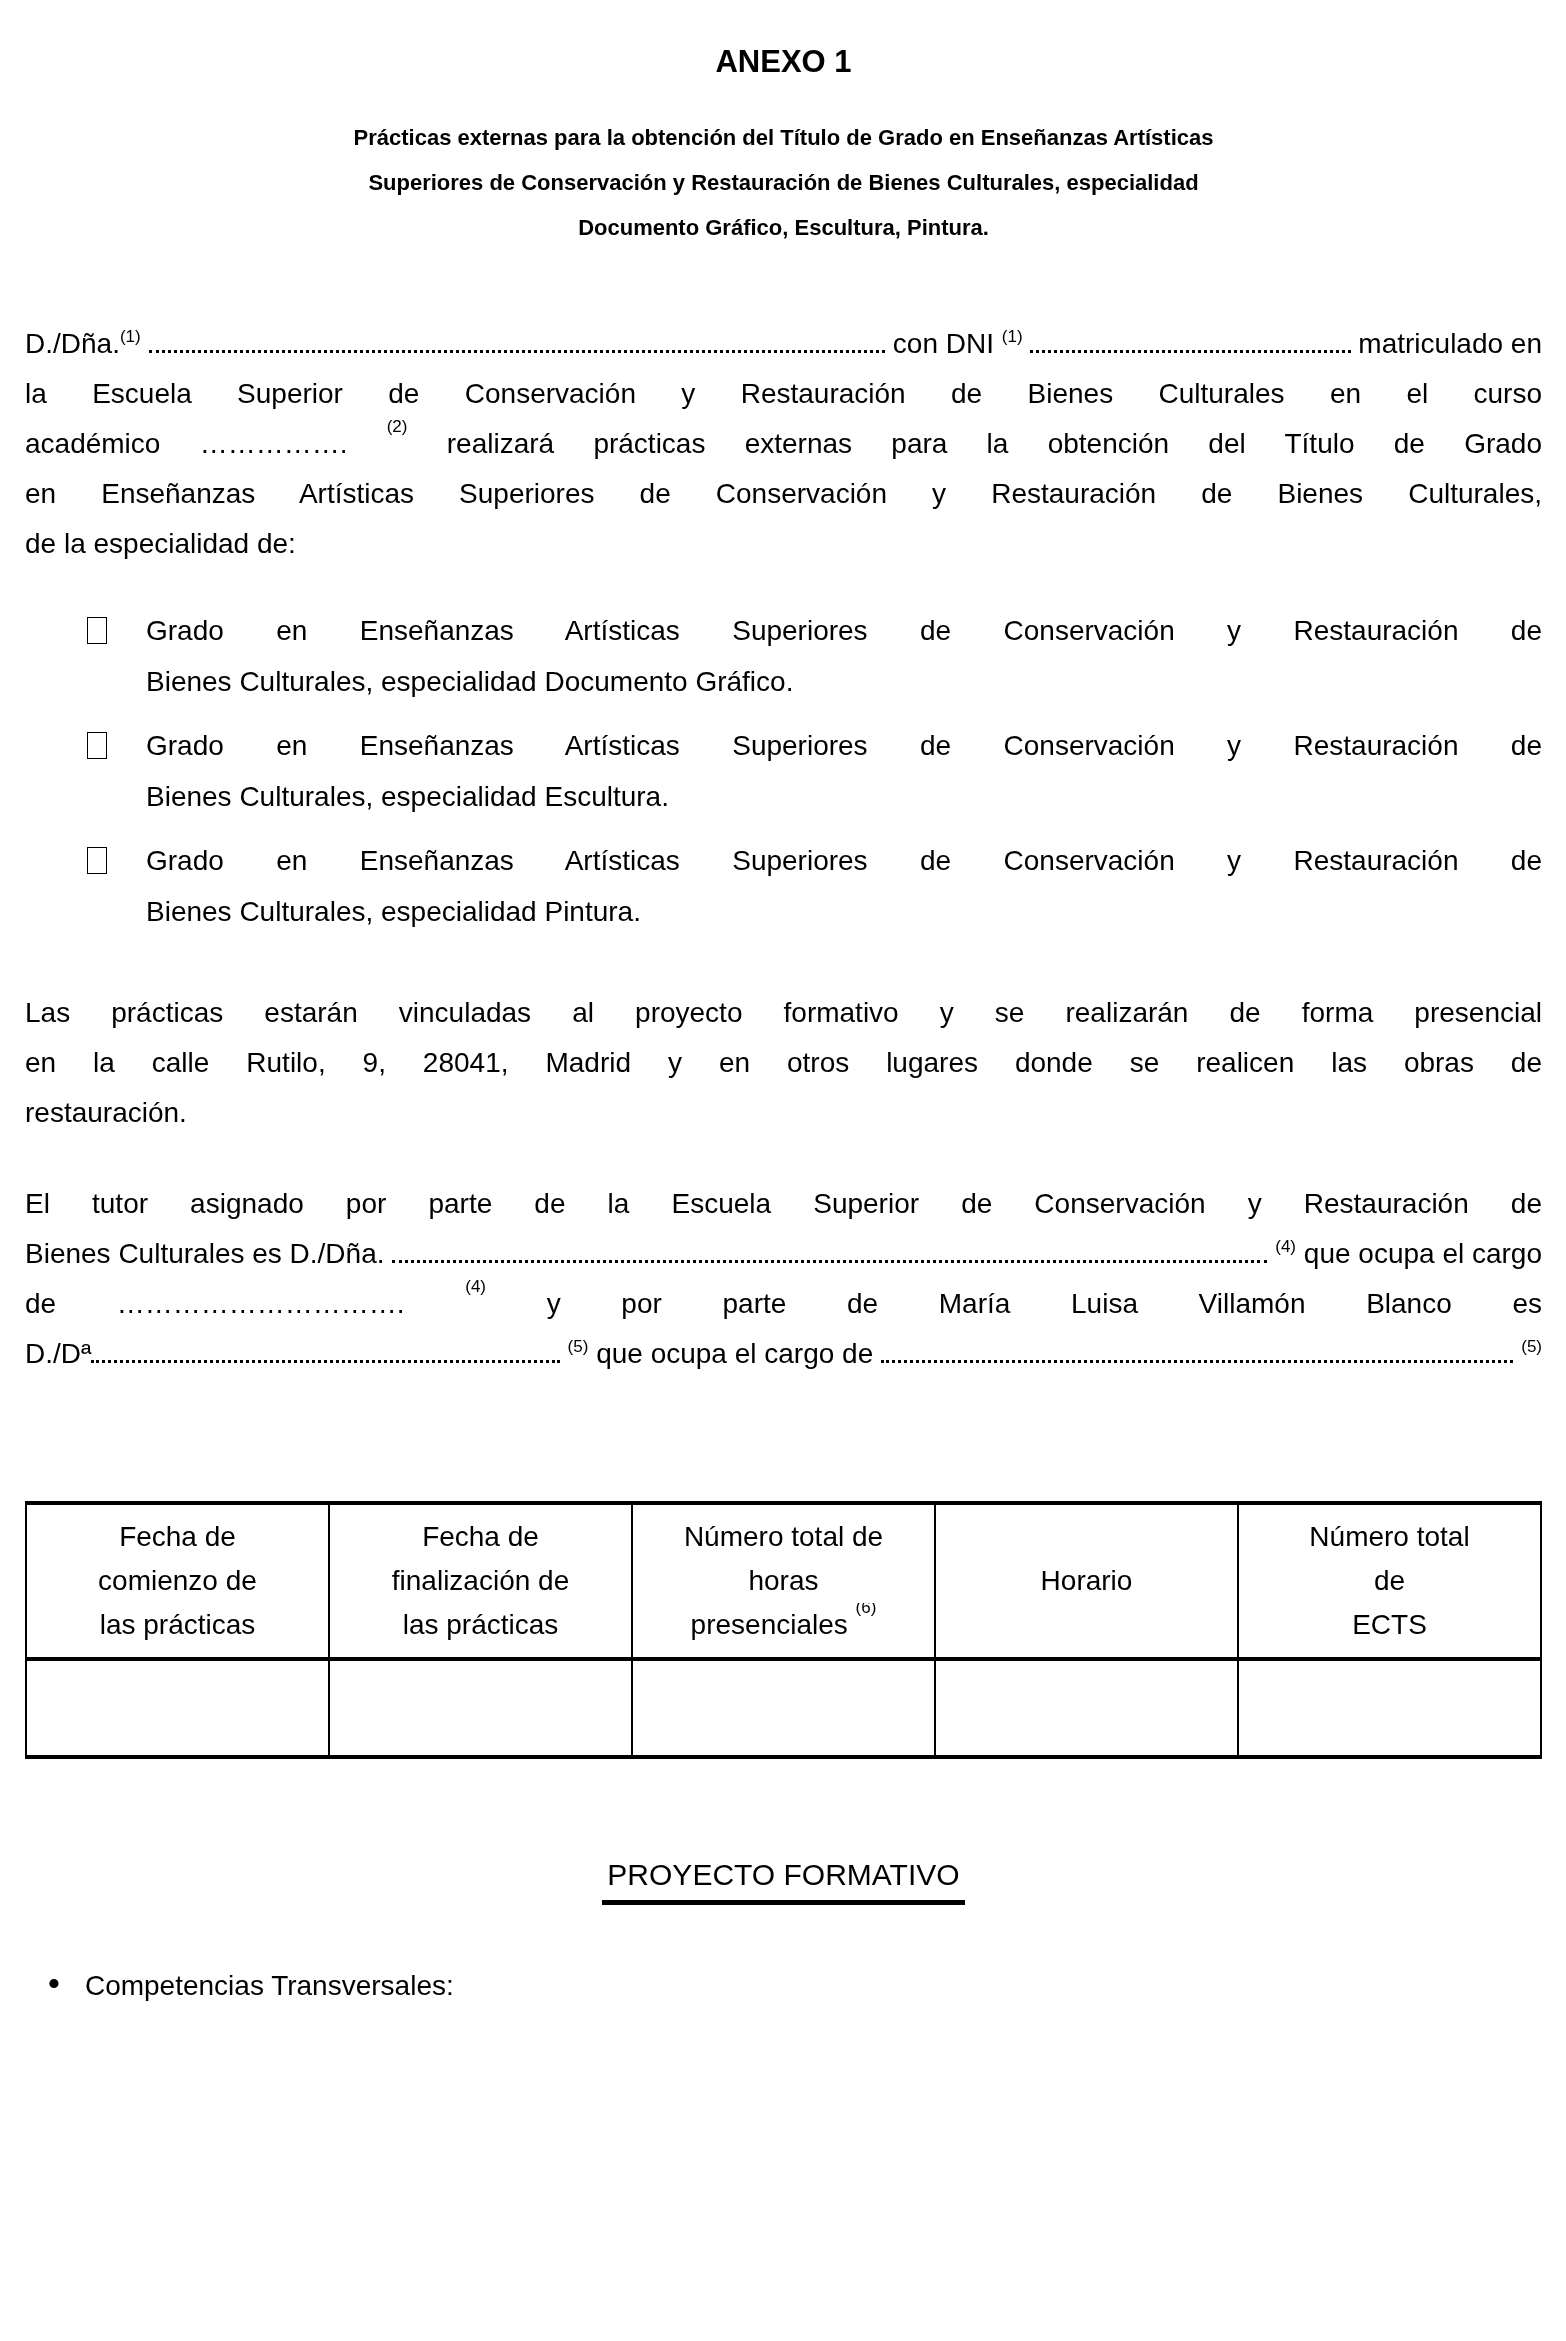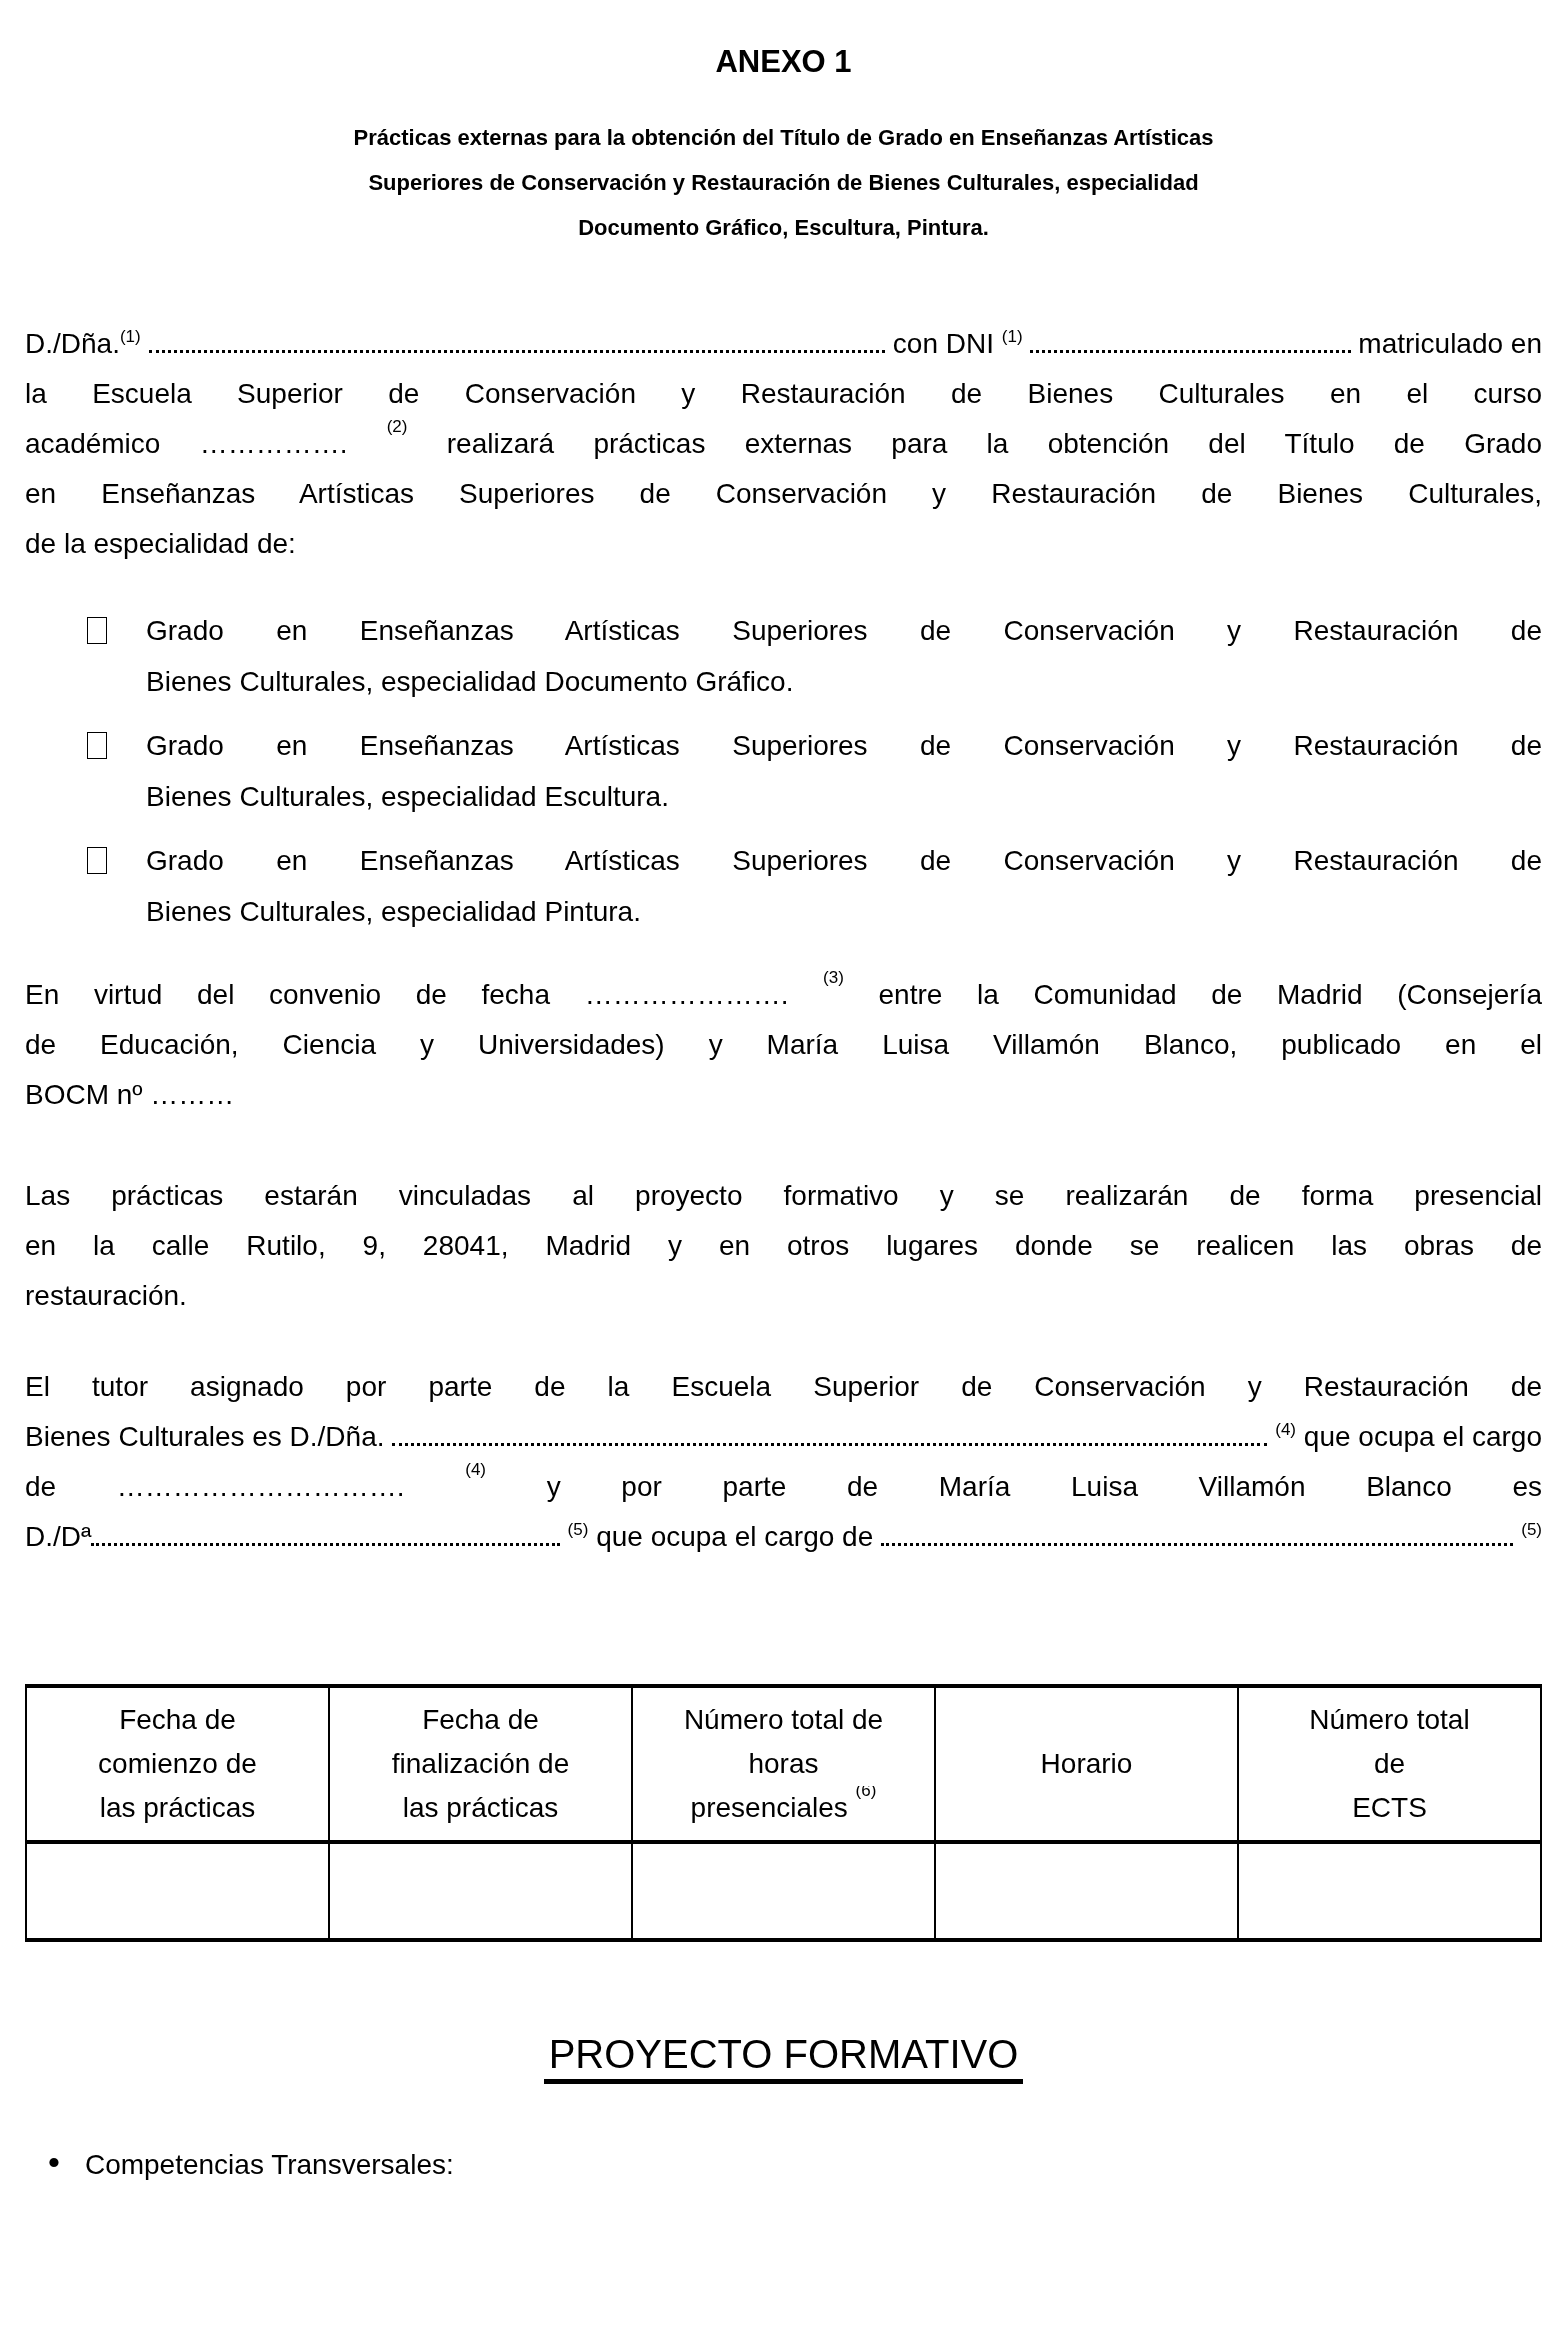"En virtud del convenio de" div.para { html: <div> <div>En virtud del convenio de fecha …………………. <sup>(3)</sup> entre la Comunidad de Madrid (Consejería</div> <div>de Educación, Ciencia y Universidades) y María Luisa Villamón Blanco, publicado en el</div> <div>BOCM nº ………</div> </div> -> none }
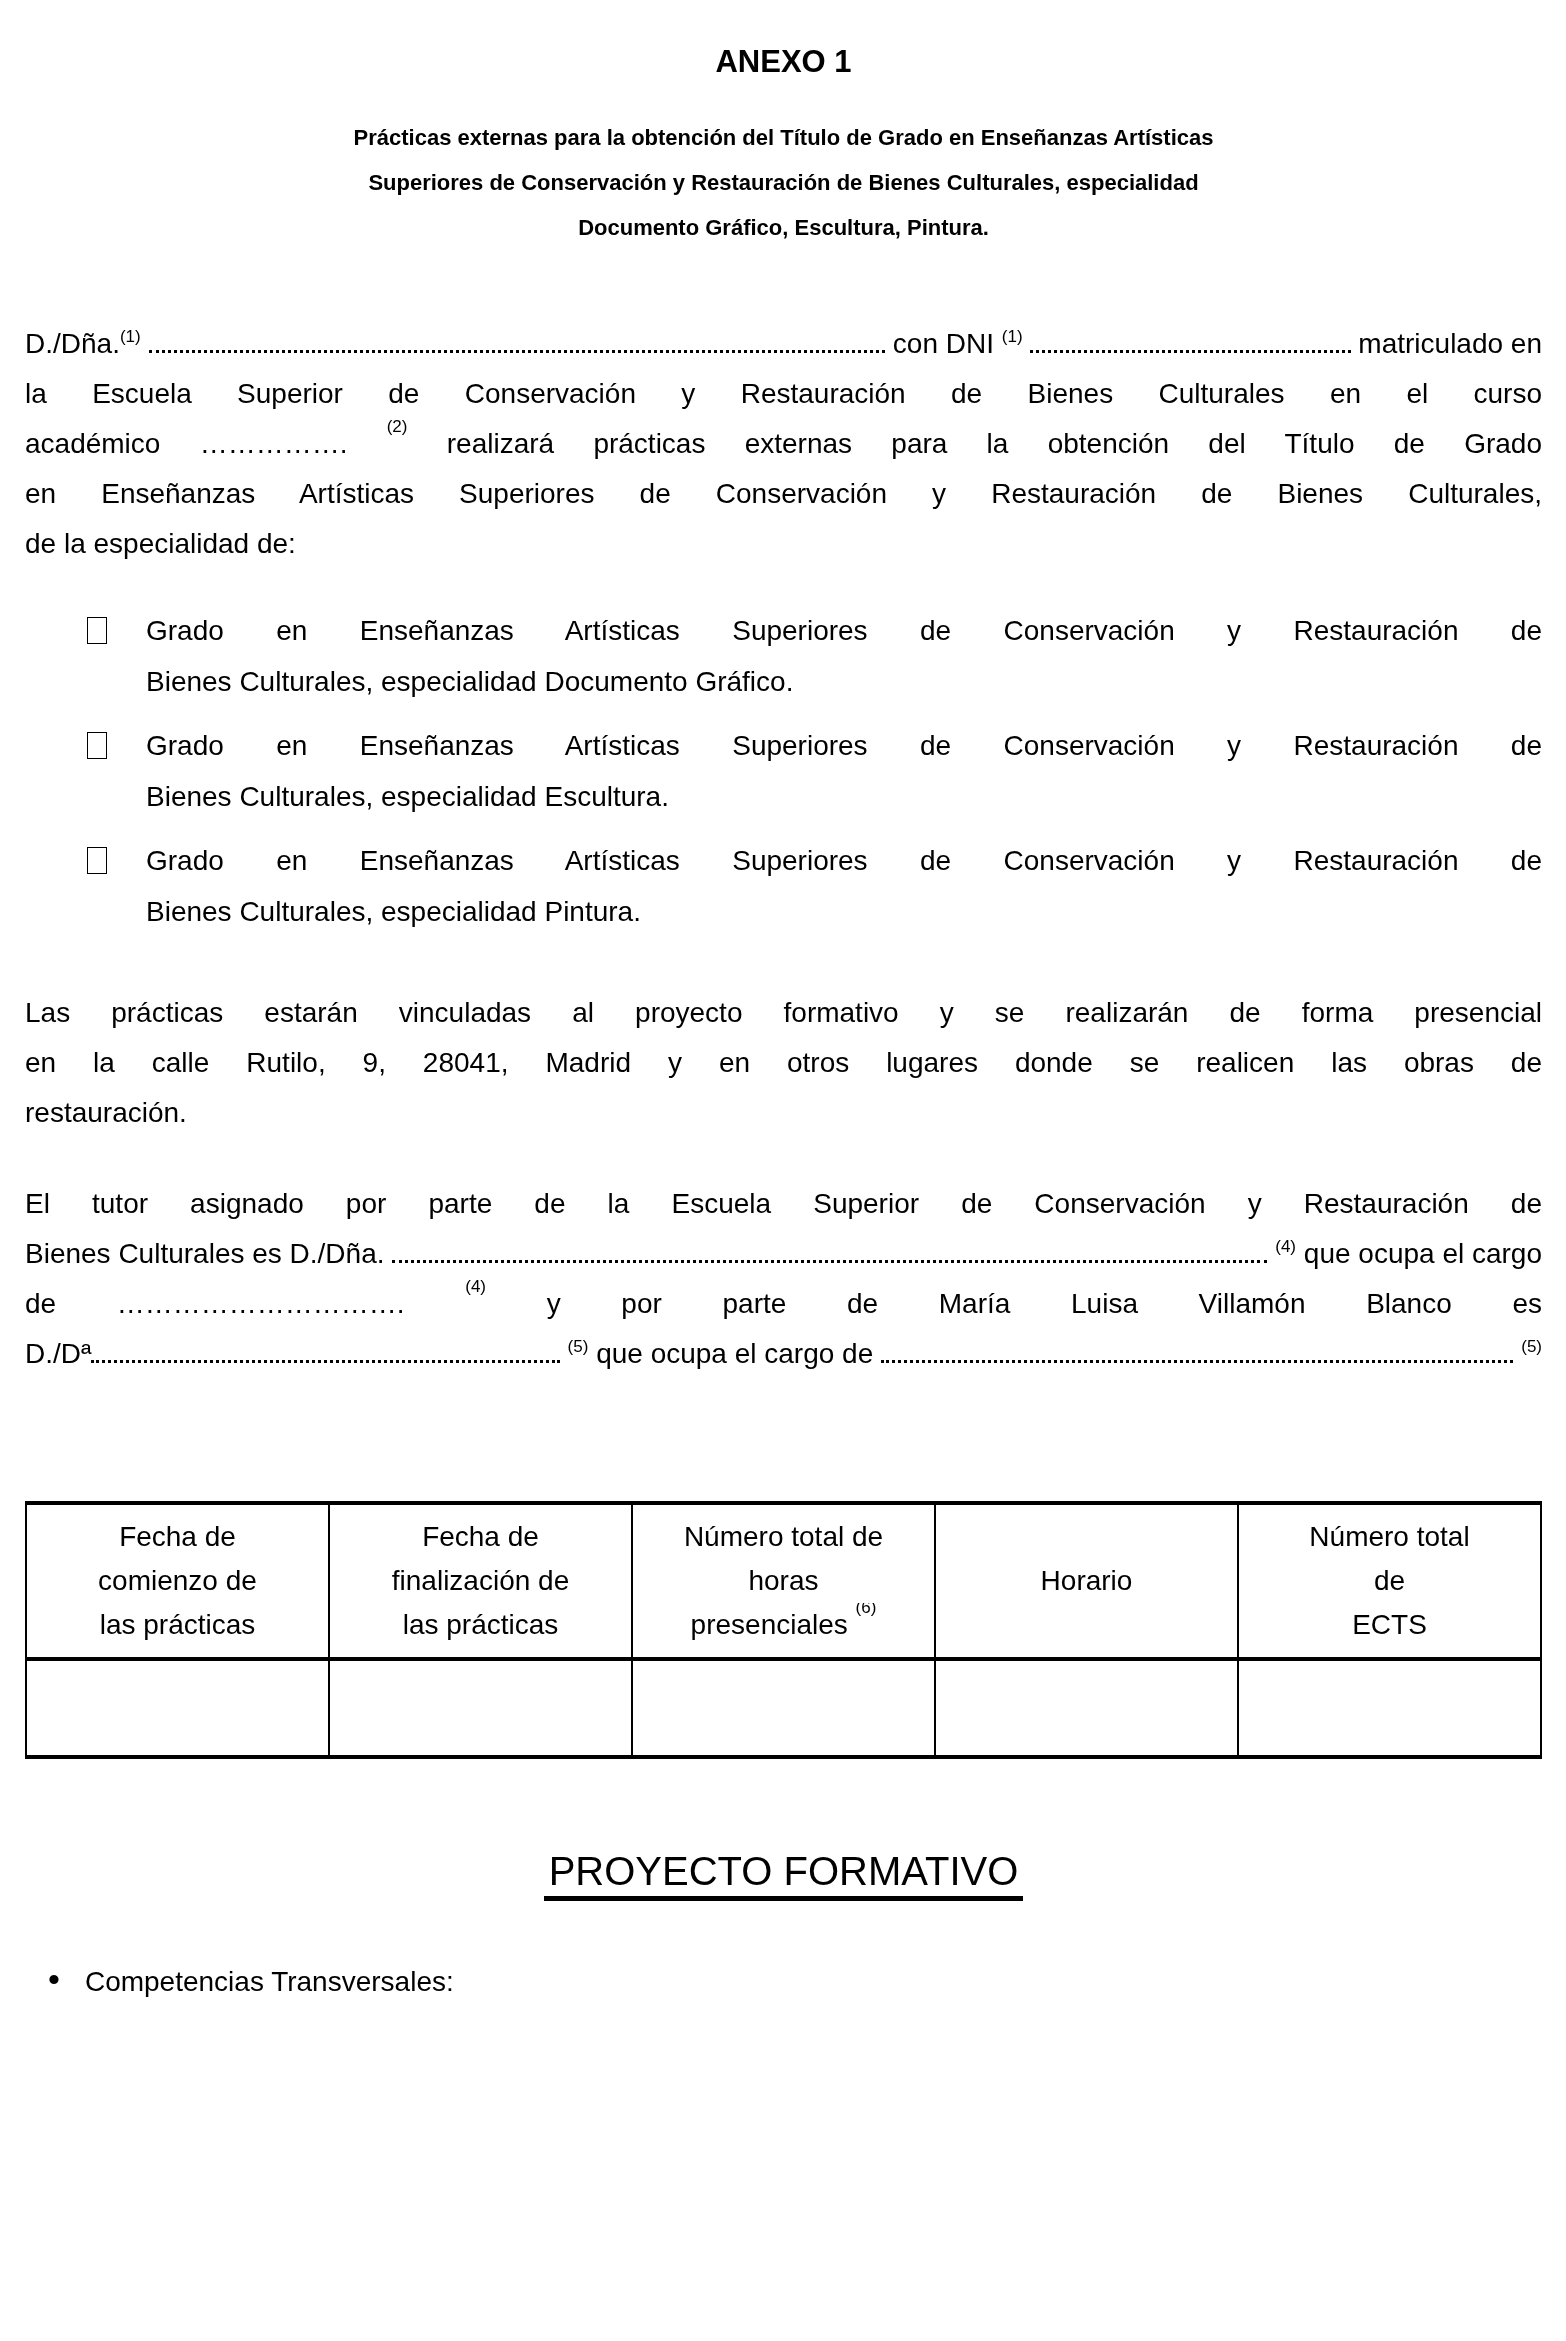"PROYECTO FORMATIVO" .section-heading { font-size: 40px -> 30px }
